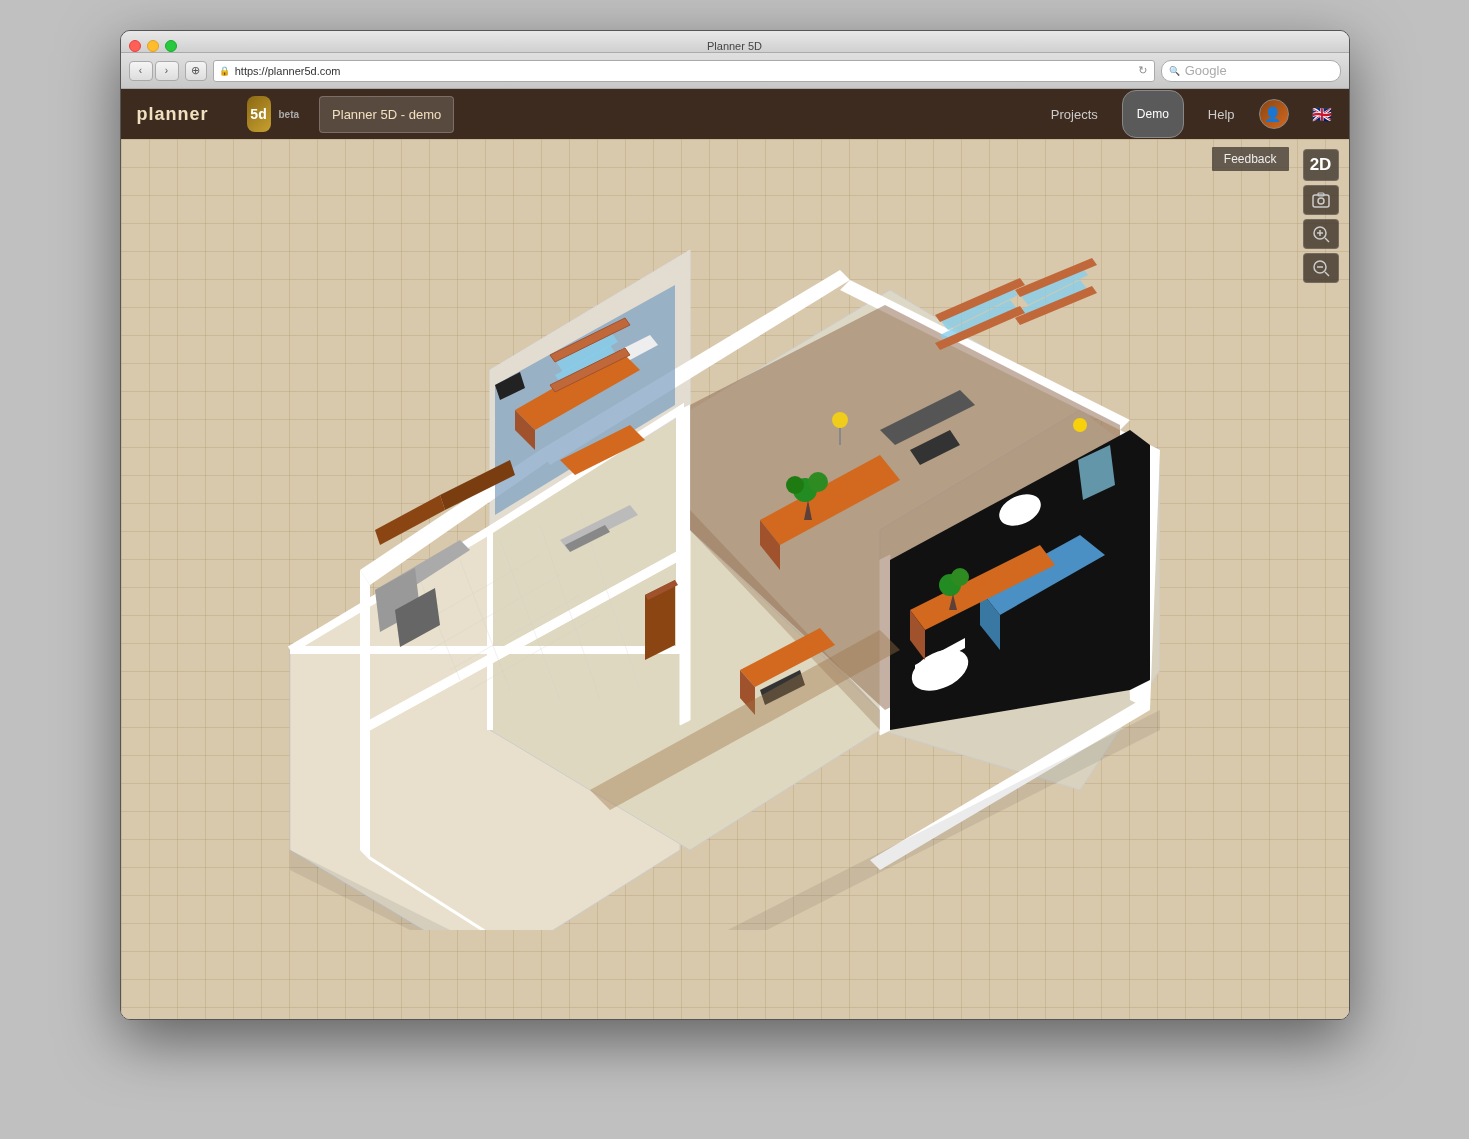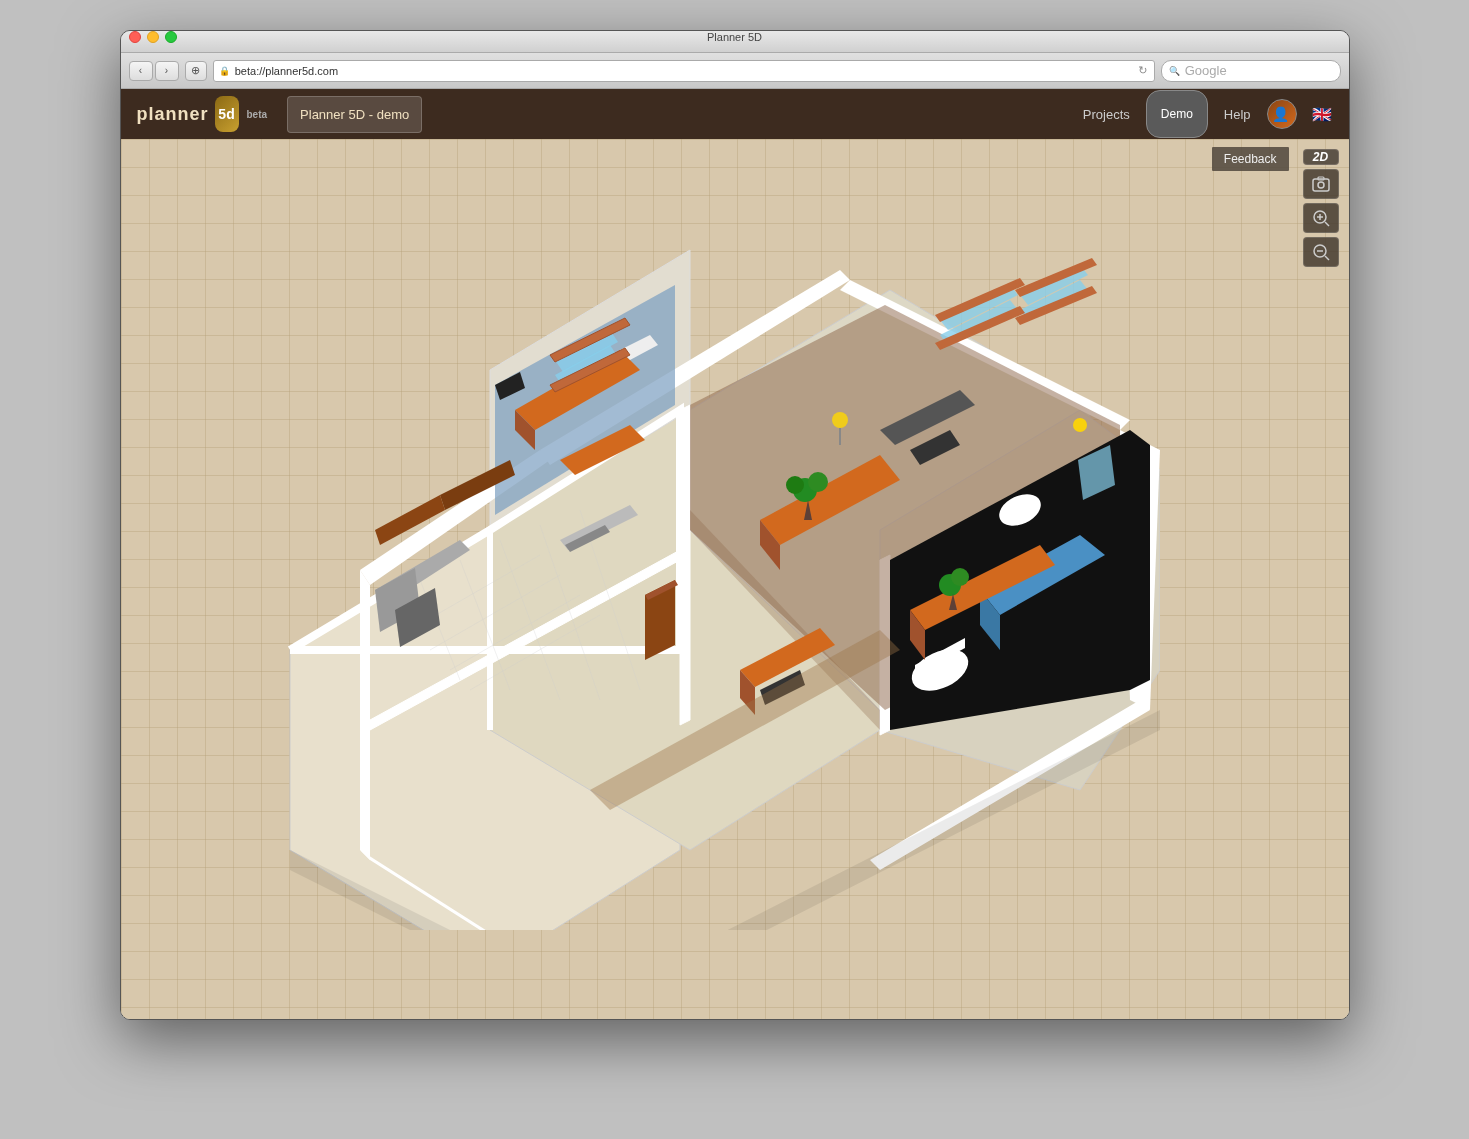"Planner 5D" .title-bar { align-items: flex-start -> flex-end }
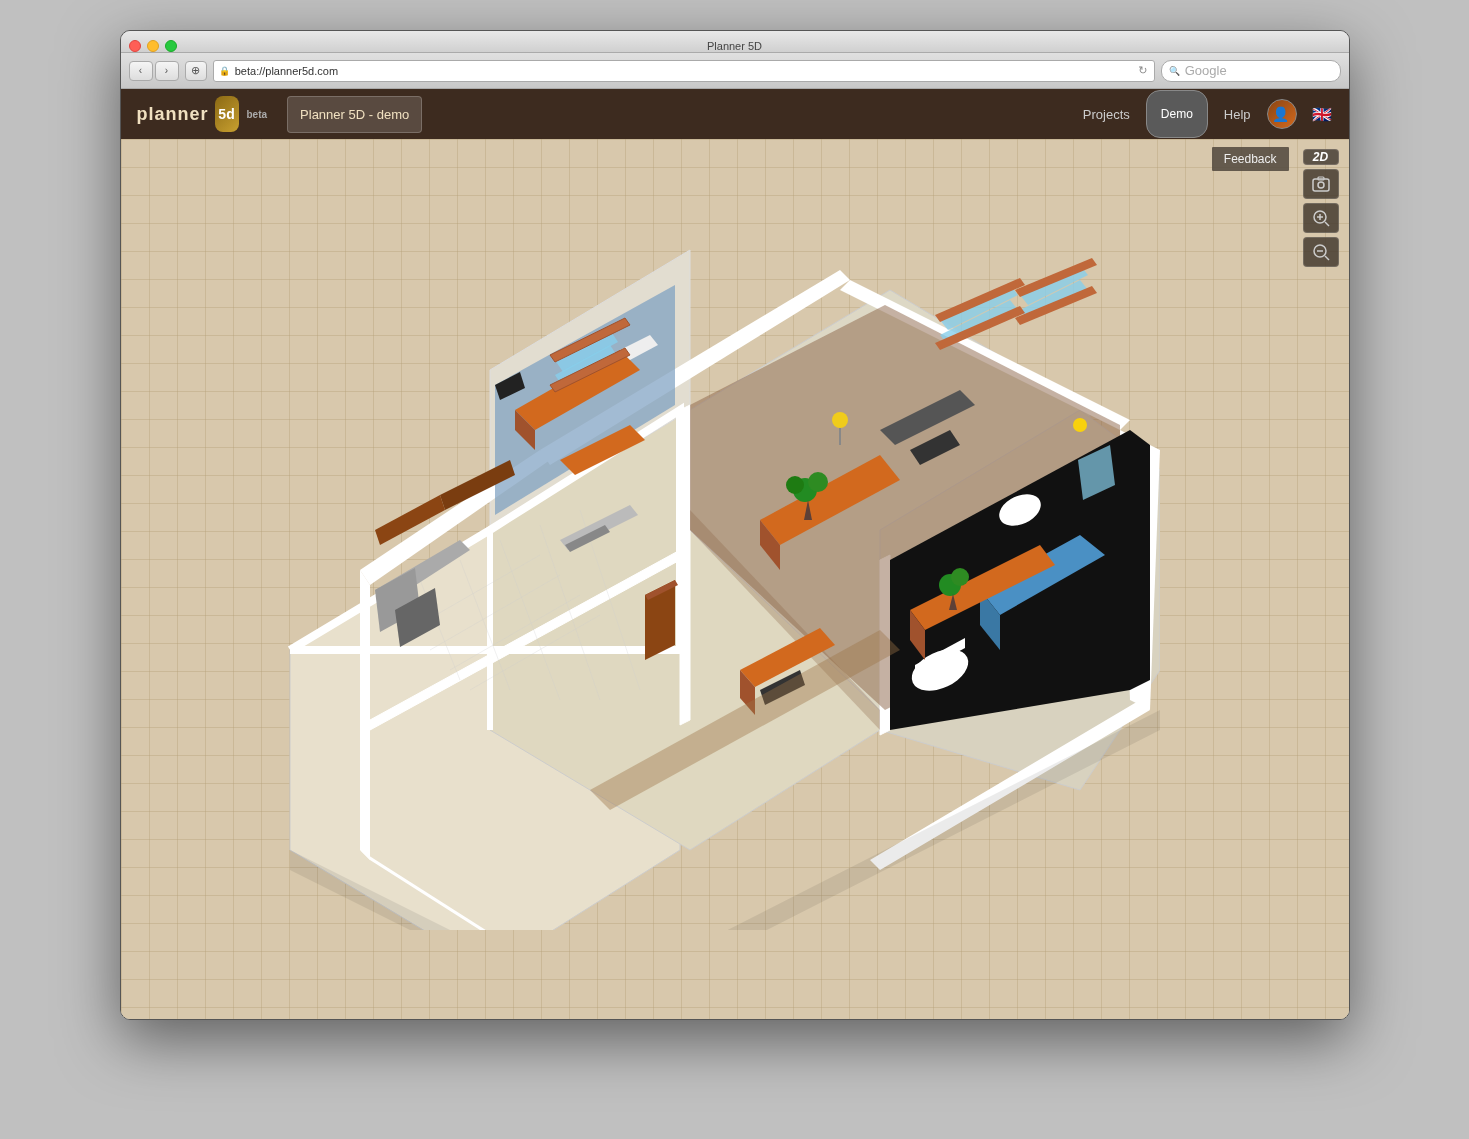"beta://planner5d.com" span.url-text { text: beta://planner5d.com -> https://planner5d.com }
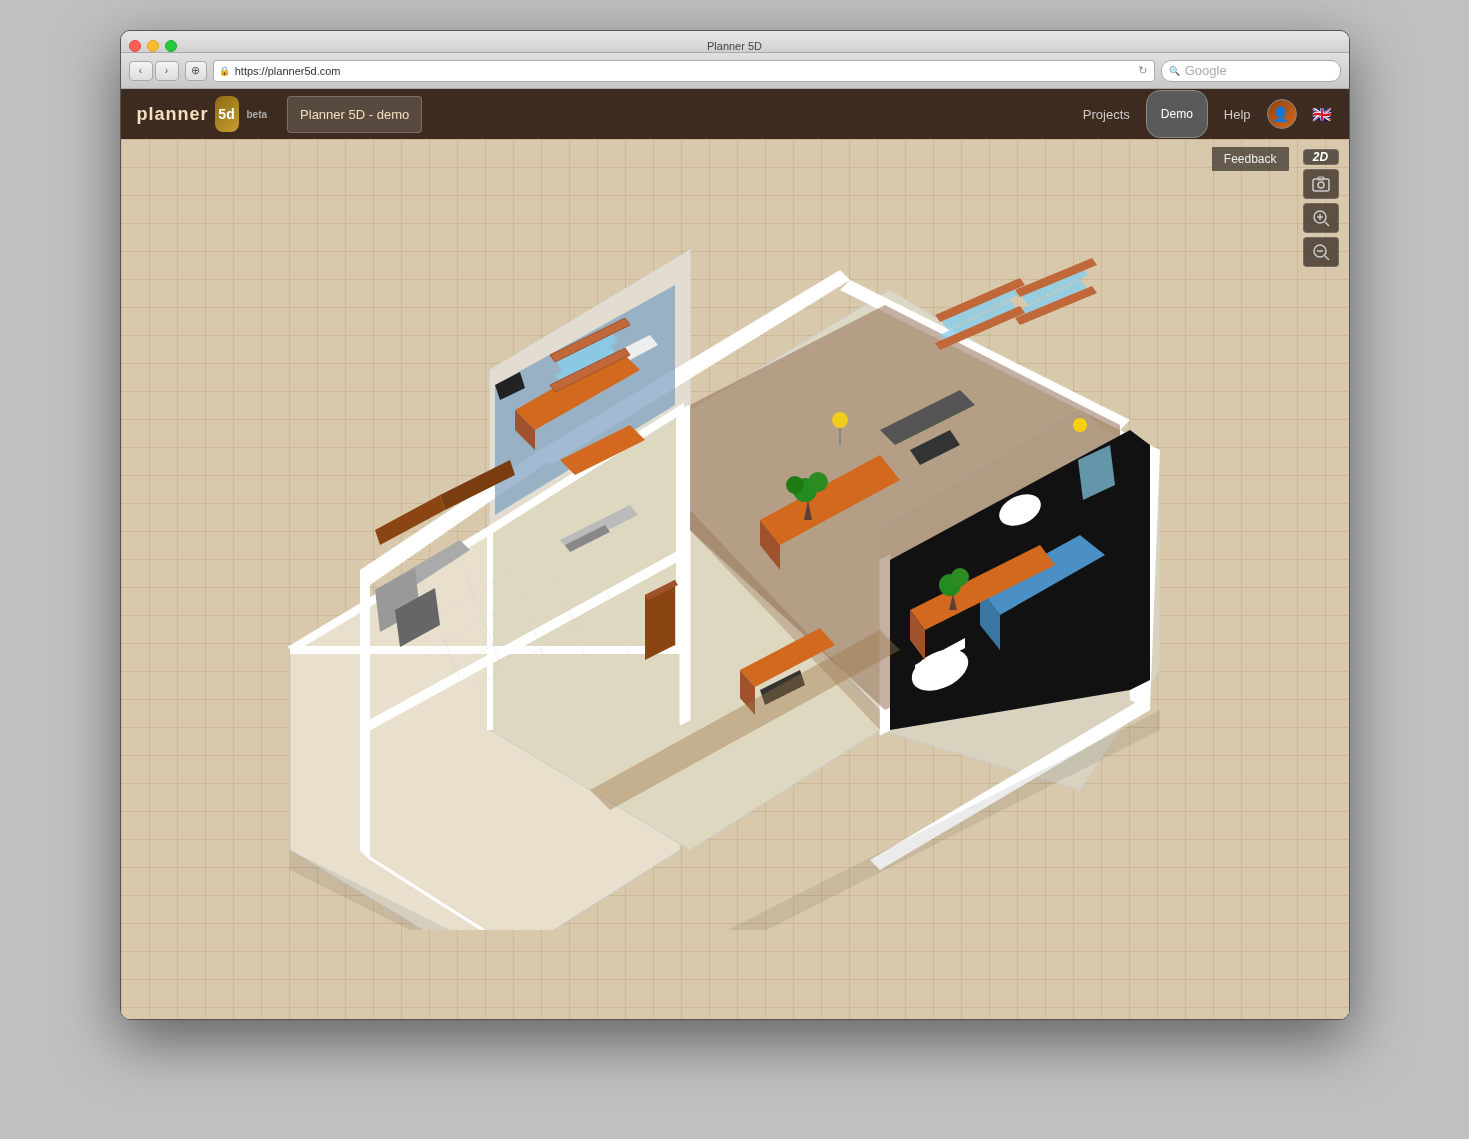"5d" .logo-badge { margin-left: none -> 32px }
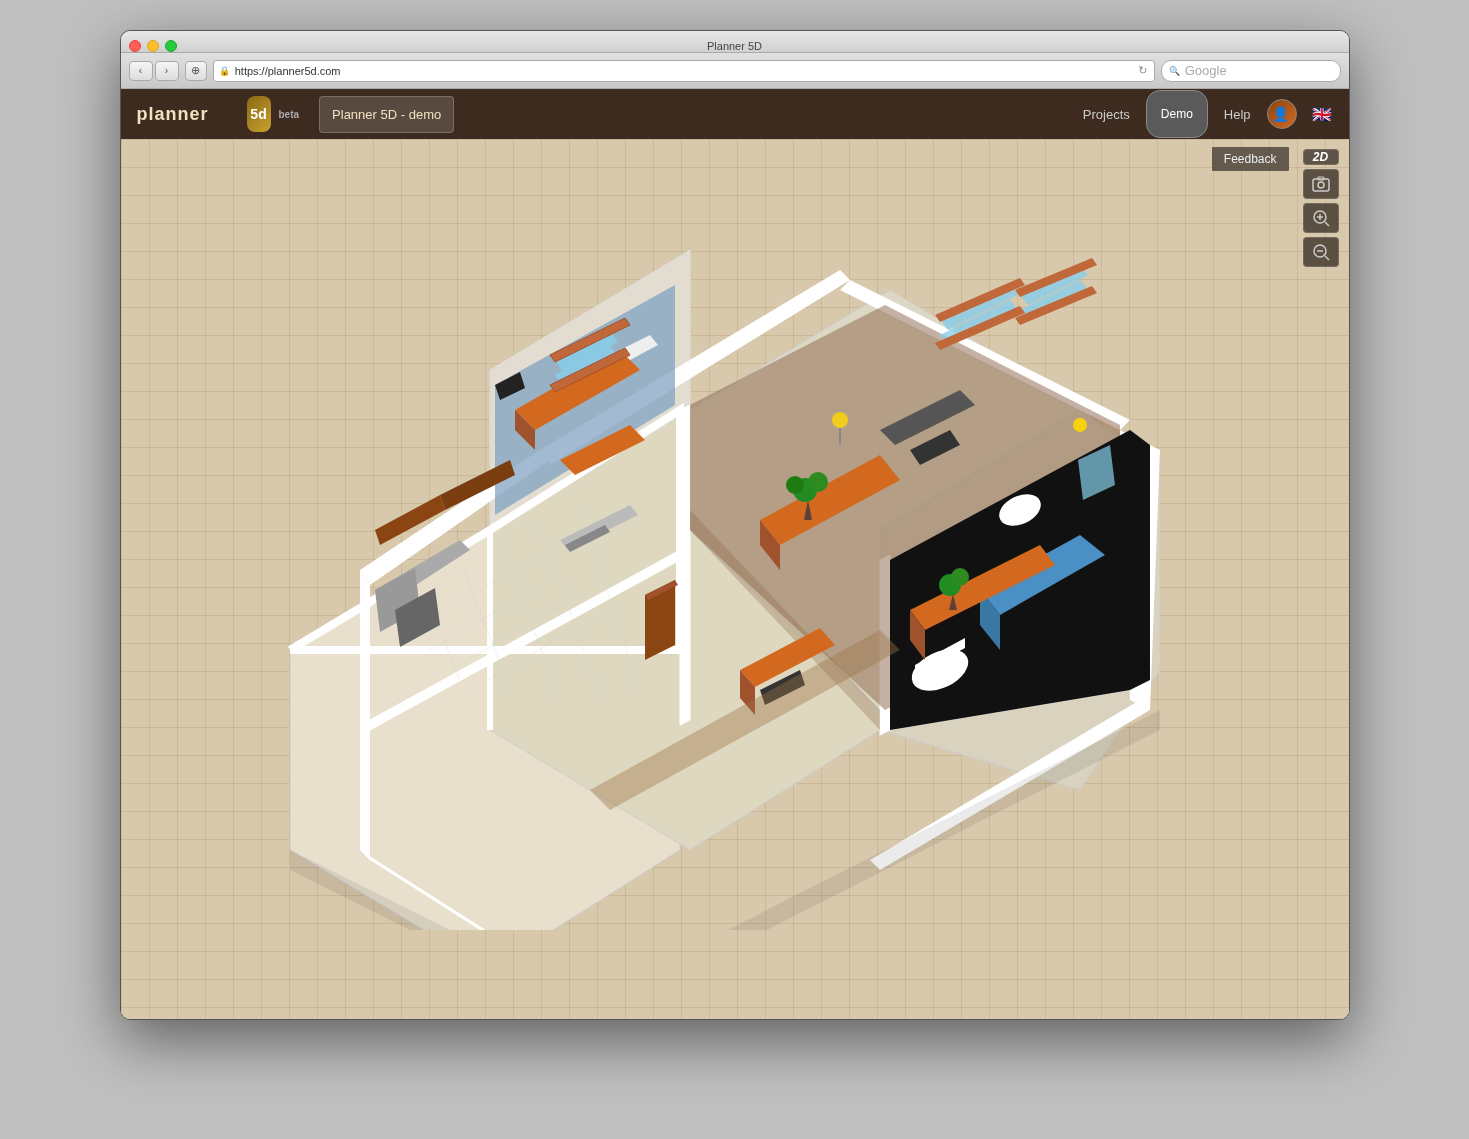"Projects" .header-nav { gap: 16px -> 24px }
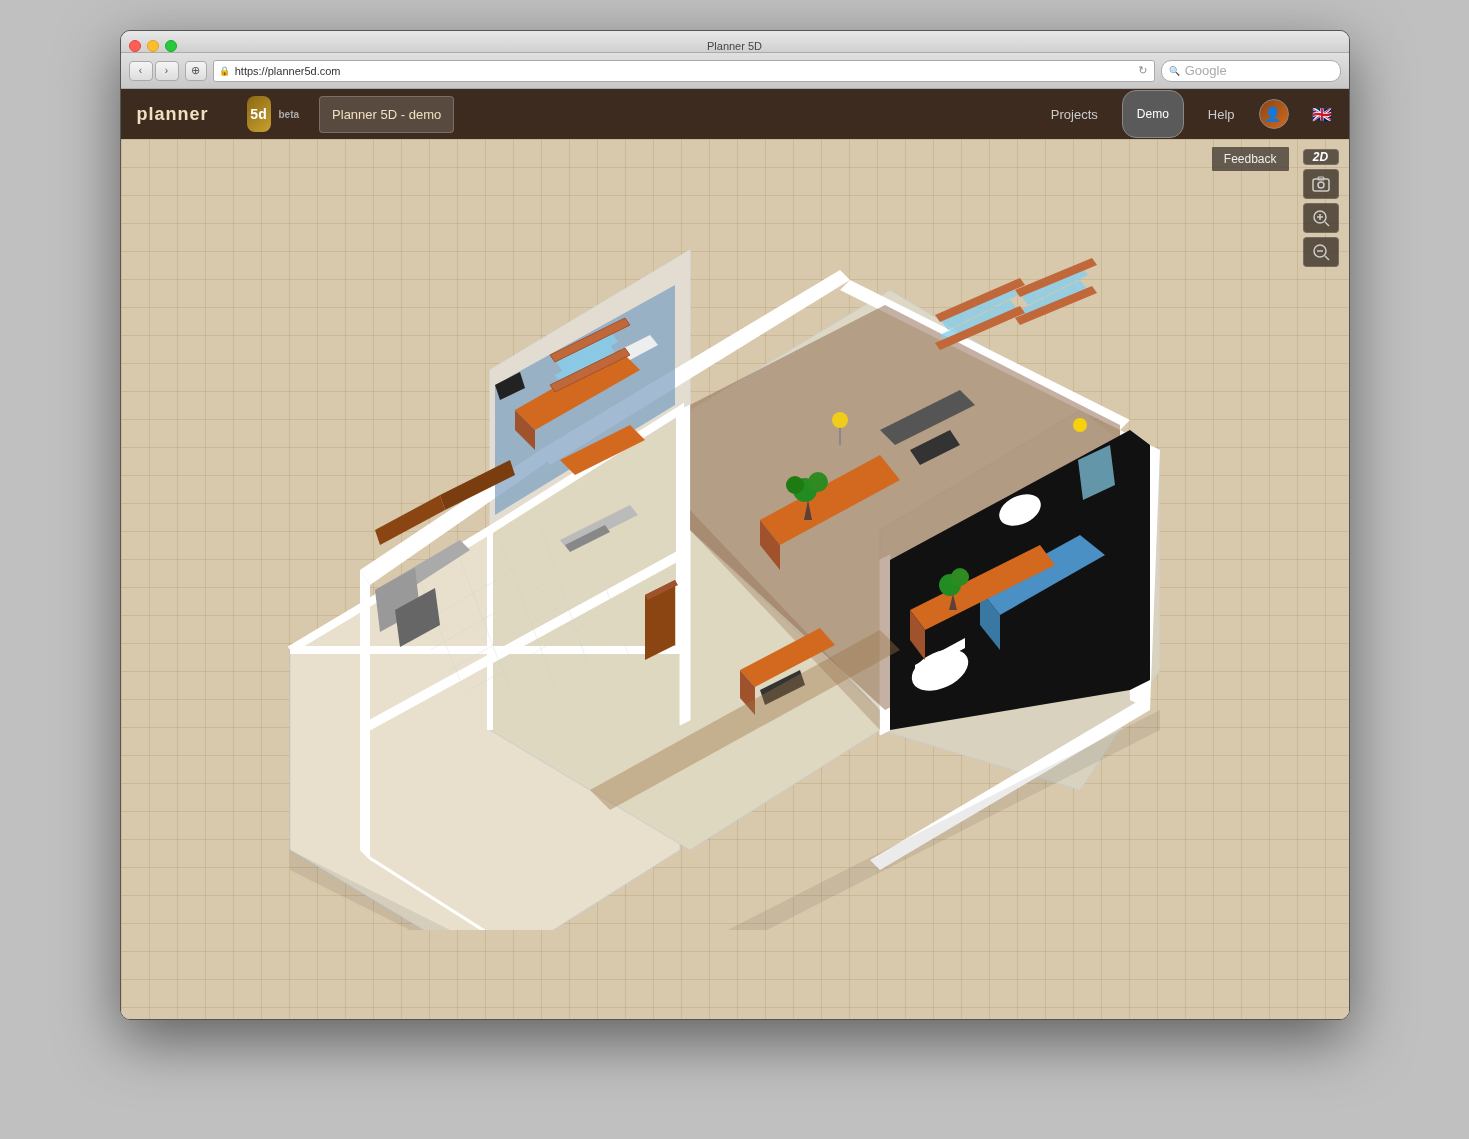"2D" .toolbar-btn { font-size: 12px -> 17px; font-style: italic -> none; height: 16px -> 32px }
